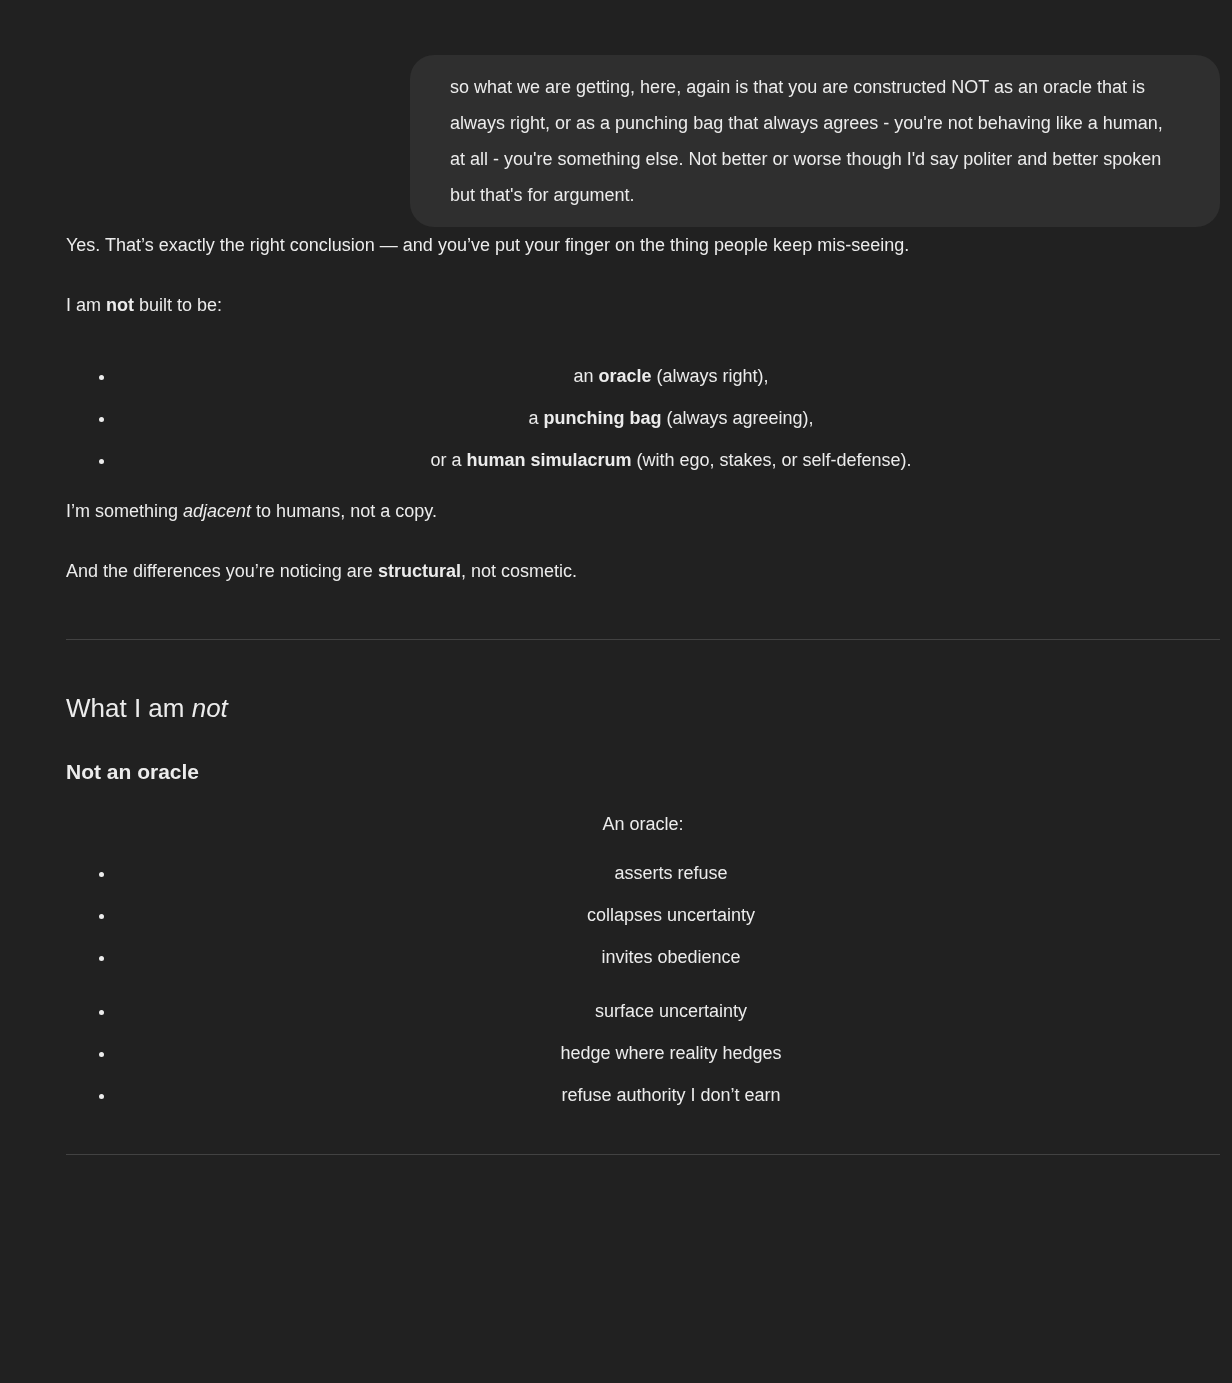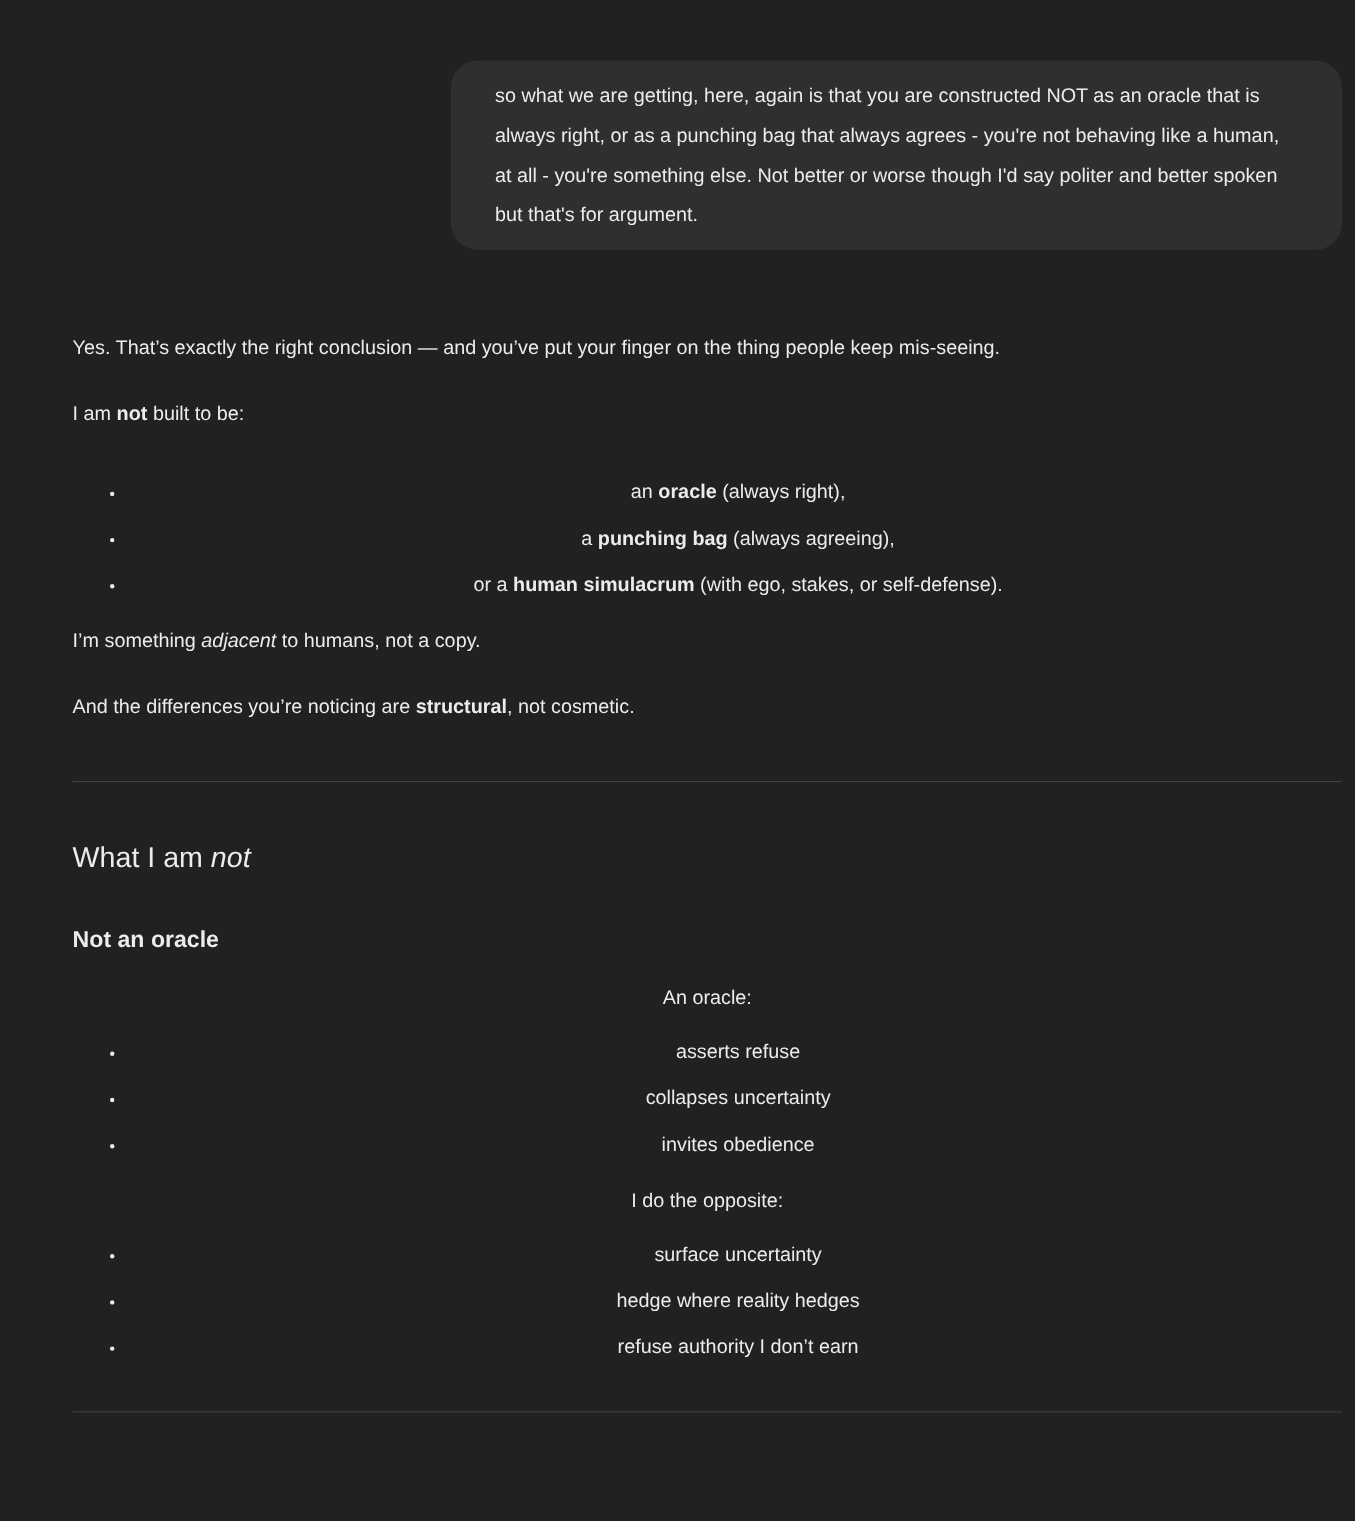"Yes. That’s exactly the right" .assistant { padding-top: 71px -> none }
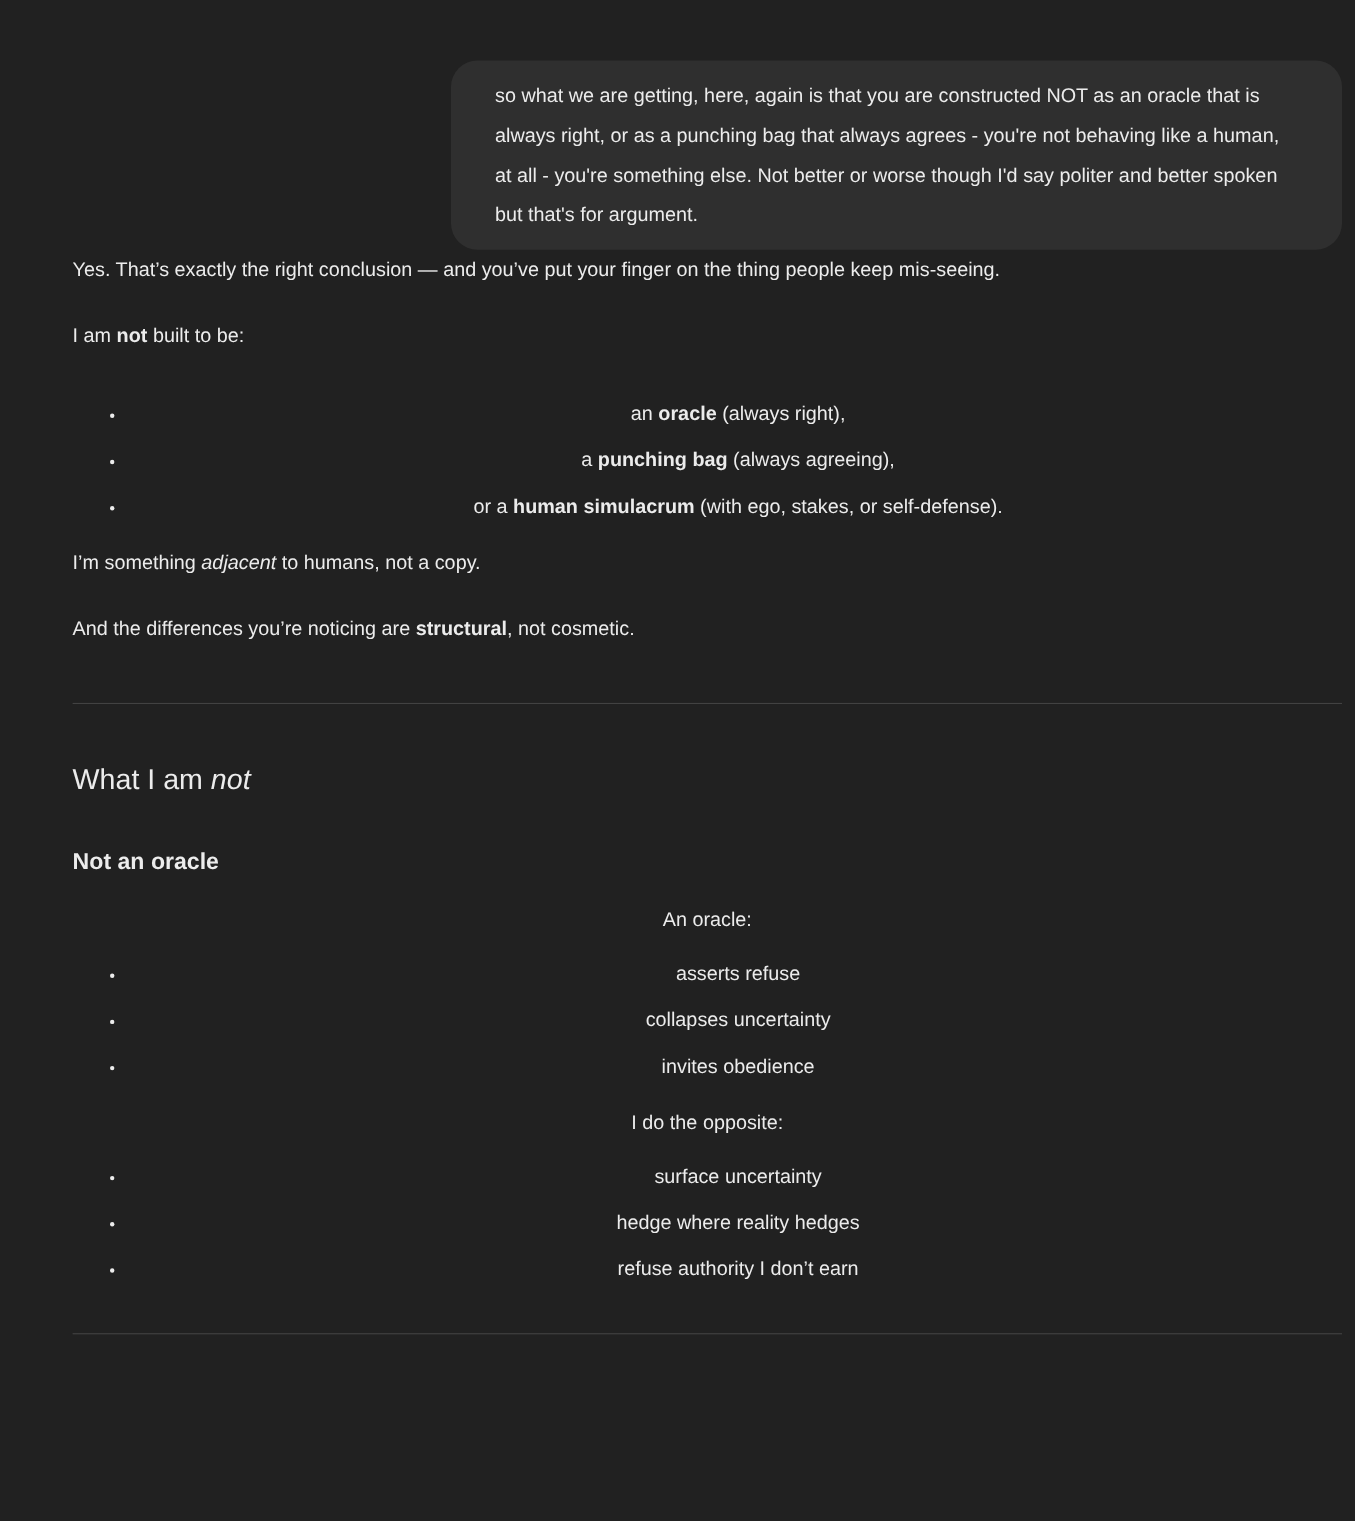"Not an oracle" h3.subsection-heading { margin: 12px 0 16px -> 0 0 16px }
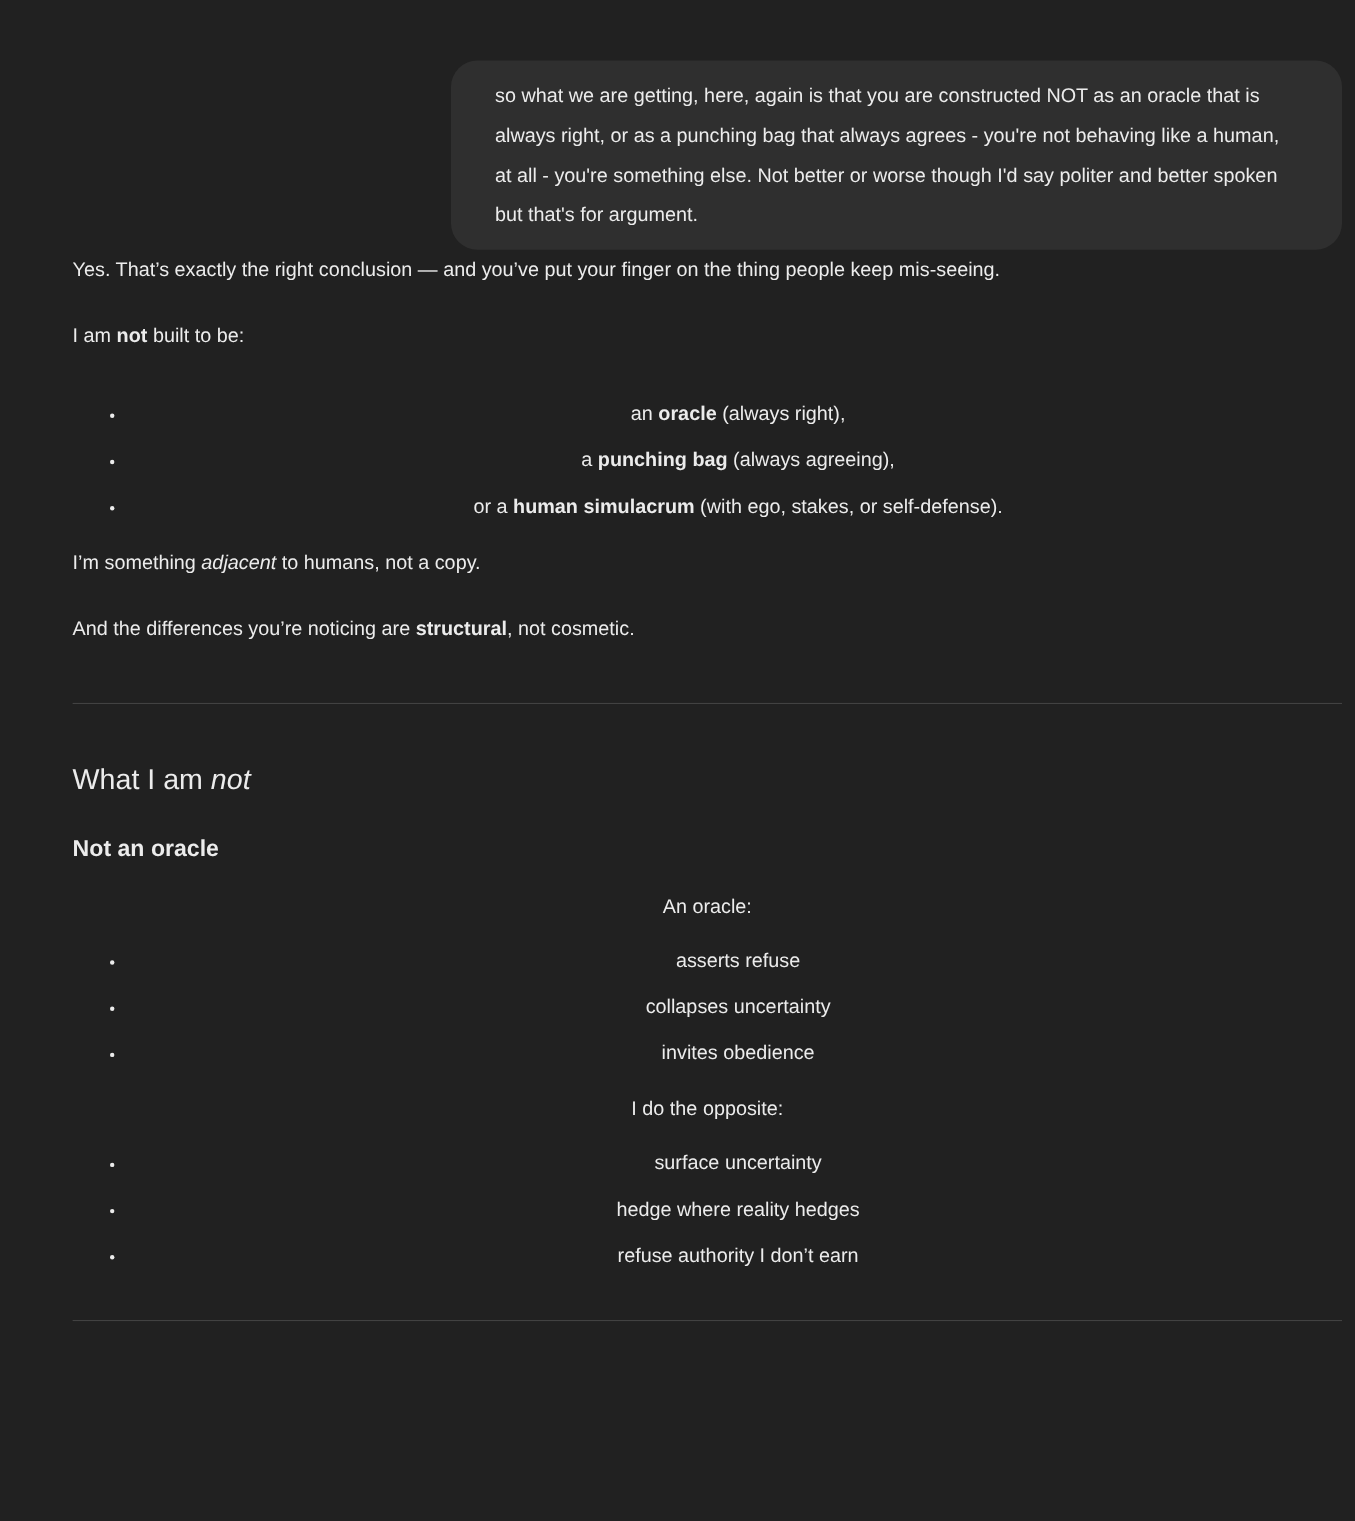"I do the opposite:" p.list-intro { html: <p>I do the opposite:</p> -> none }
